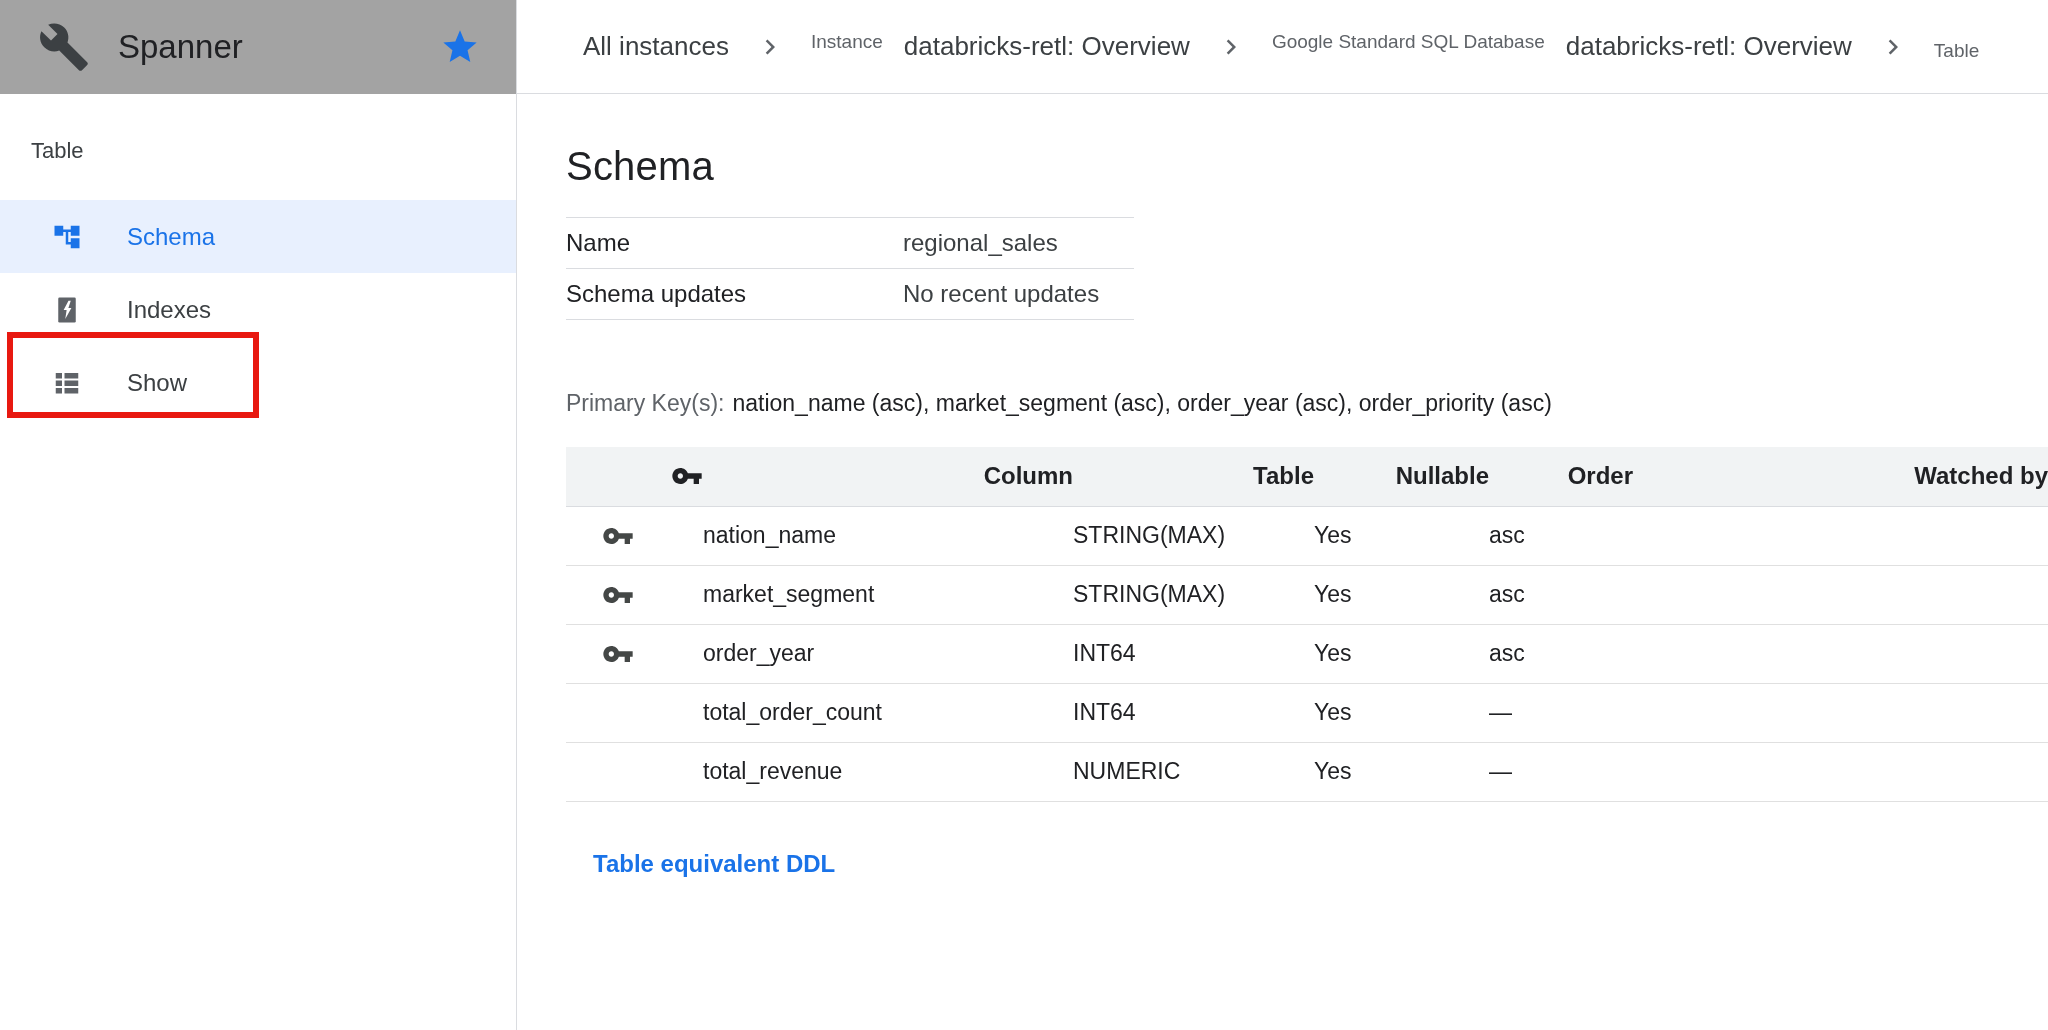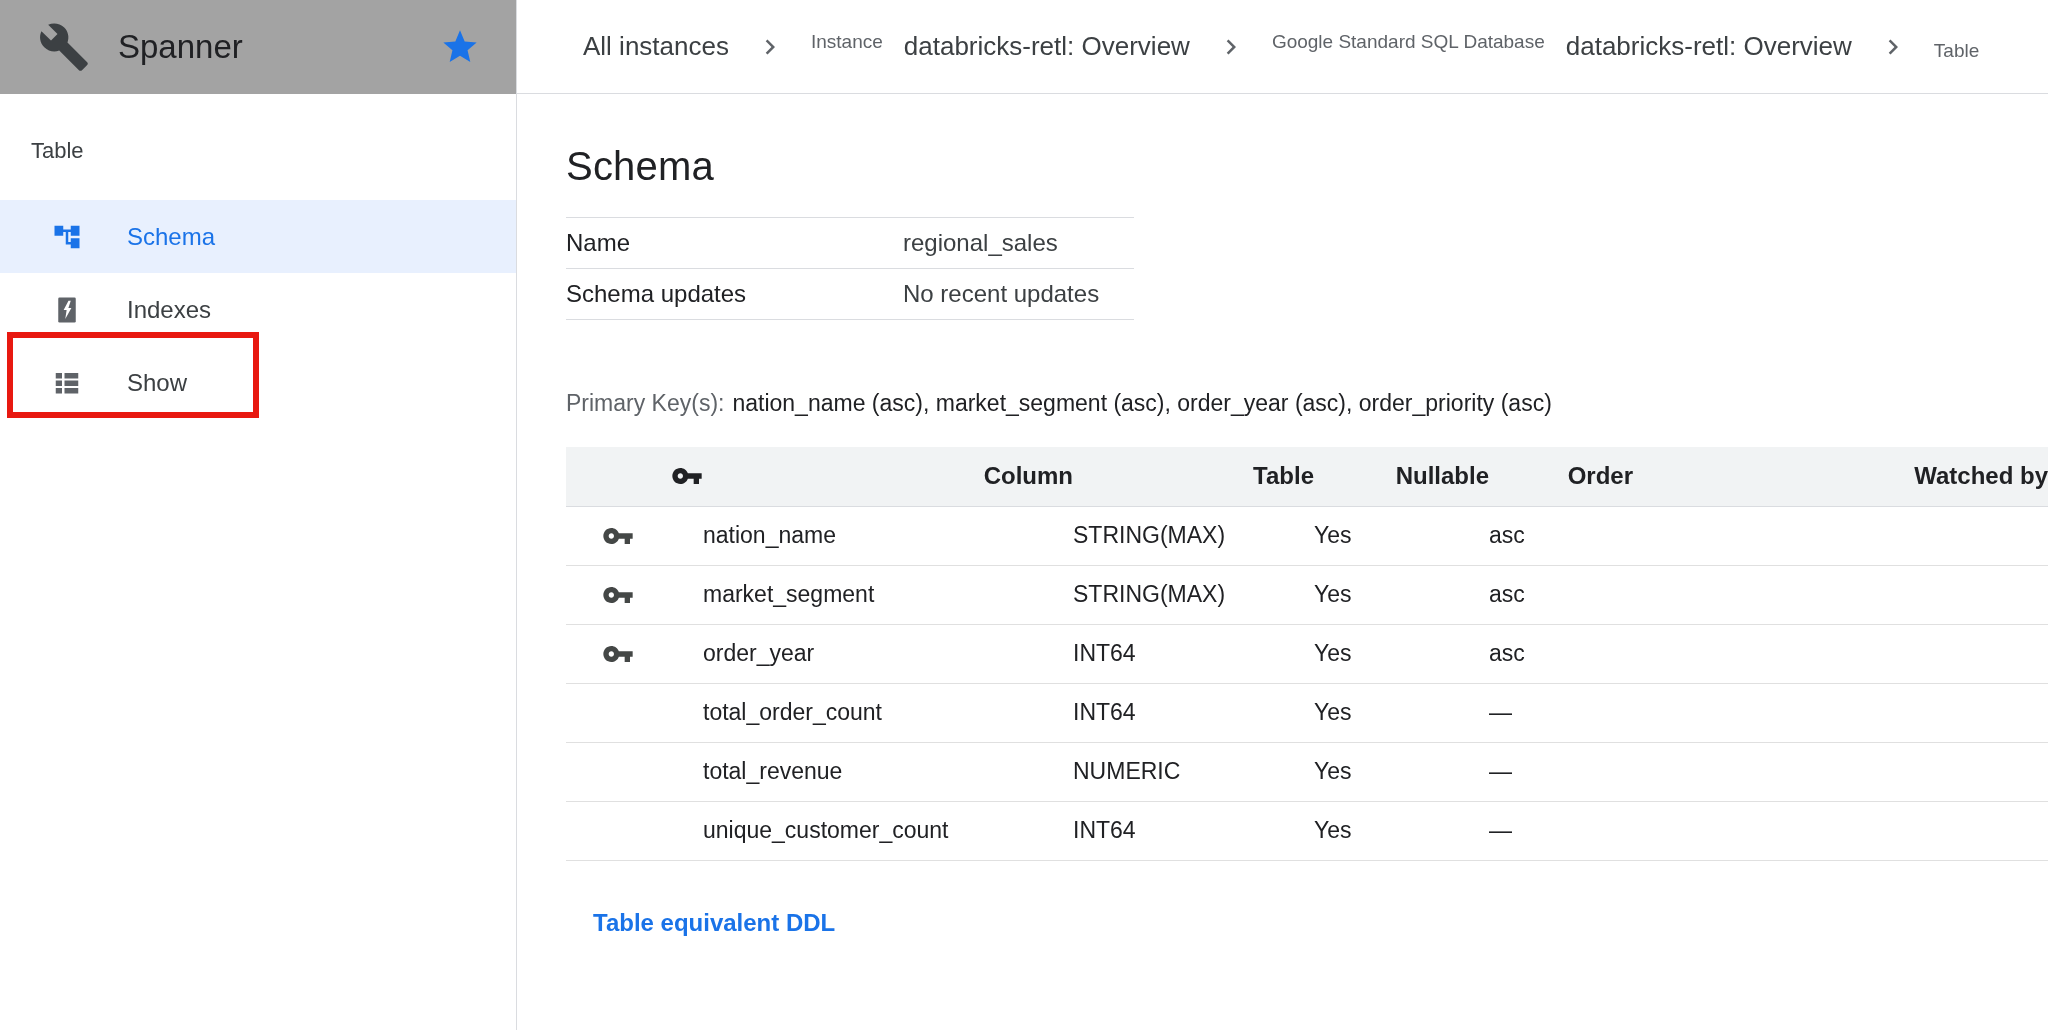"unique_customer_count" tr { html: <tr> <td></td> <td>unique_customer_count</td> <td>INT64</td> <td>Yes</td> <td>—</td> <td></td> </tr> -> none }
